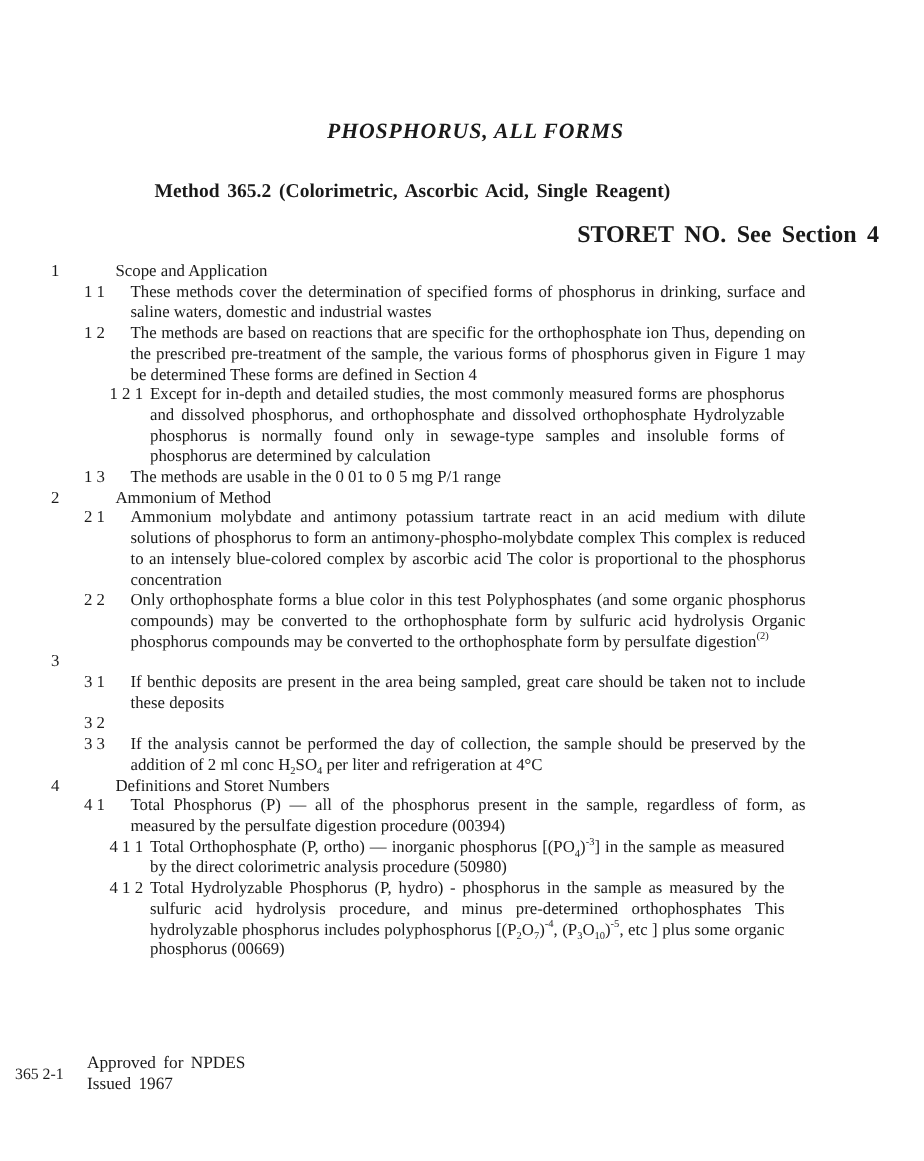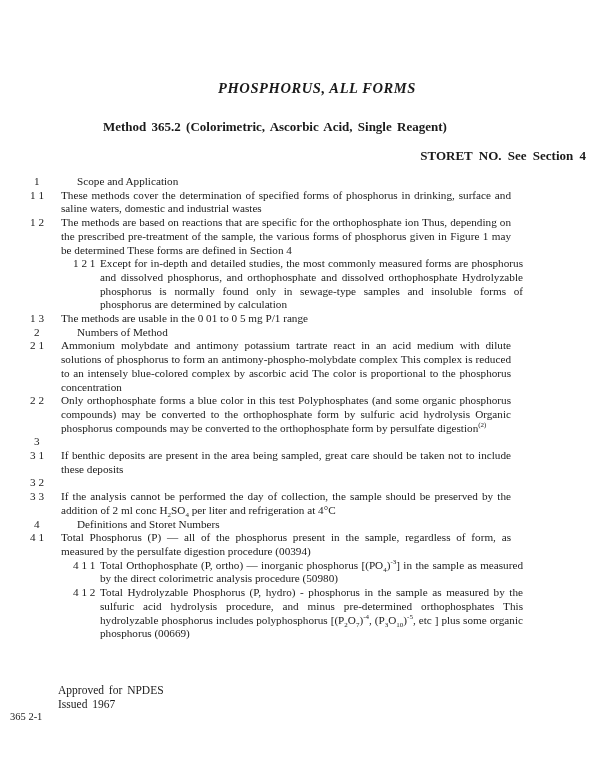"STORET NO. See Section 4" .storet { font-size: 13px -> 16px }
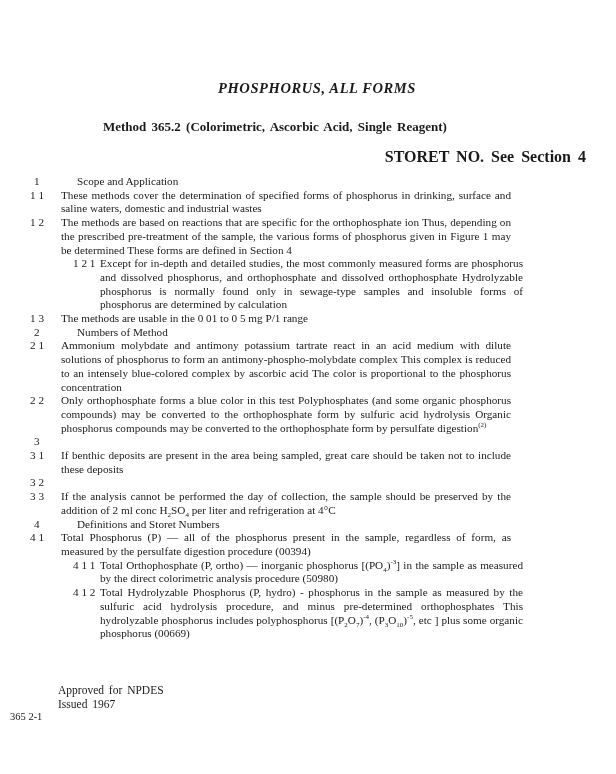"1 1" .sub { margin-left: none -> 26px }
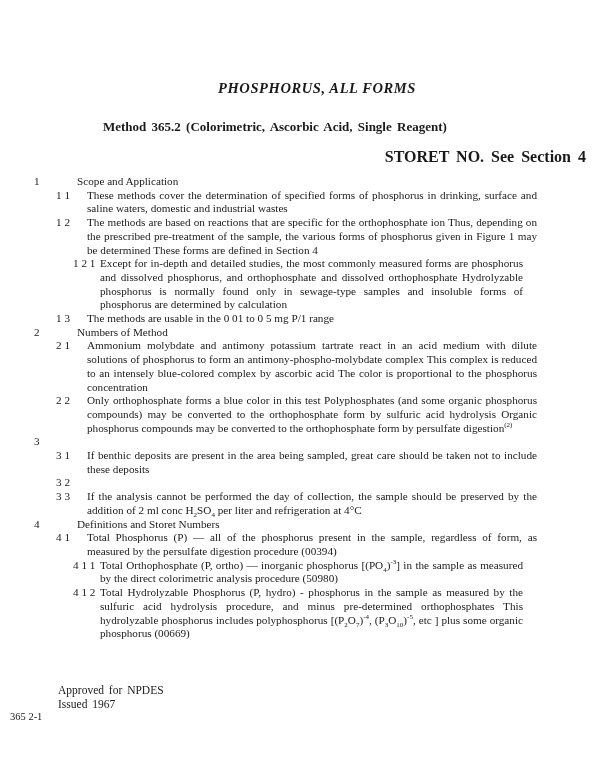"Numbers of Method" span { text: Numbers -> Ammonium }
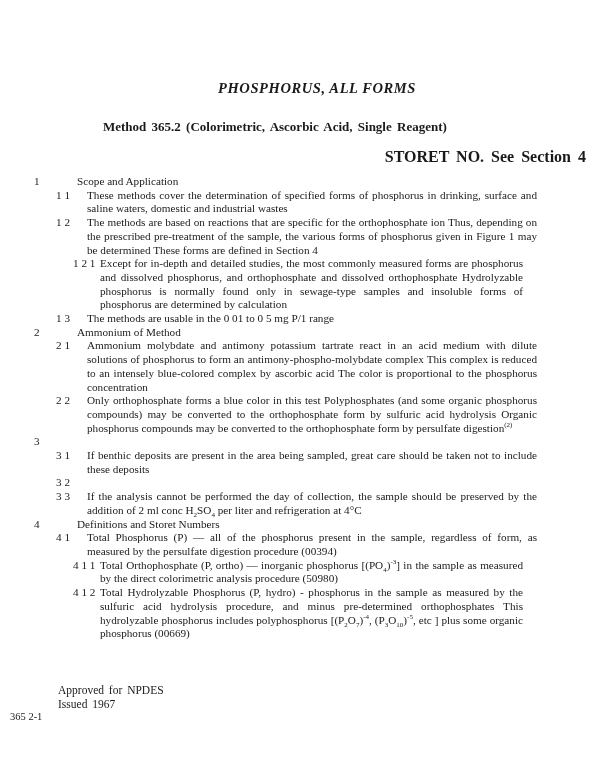"Approved for NPDES" .footer-left { top: 684px -> 703px }
